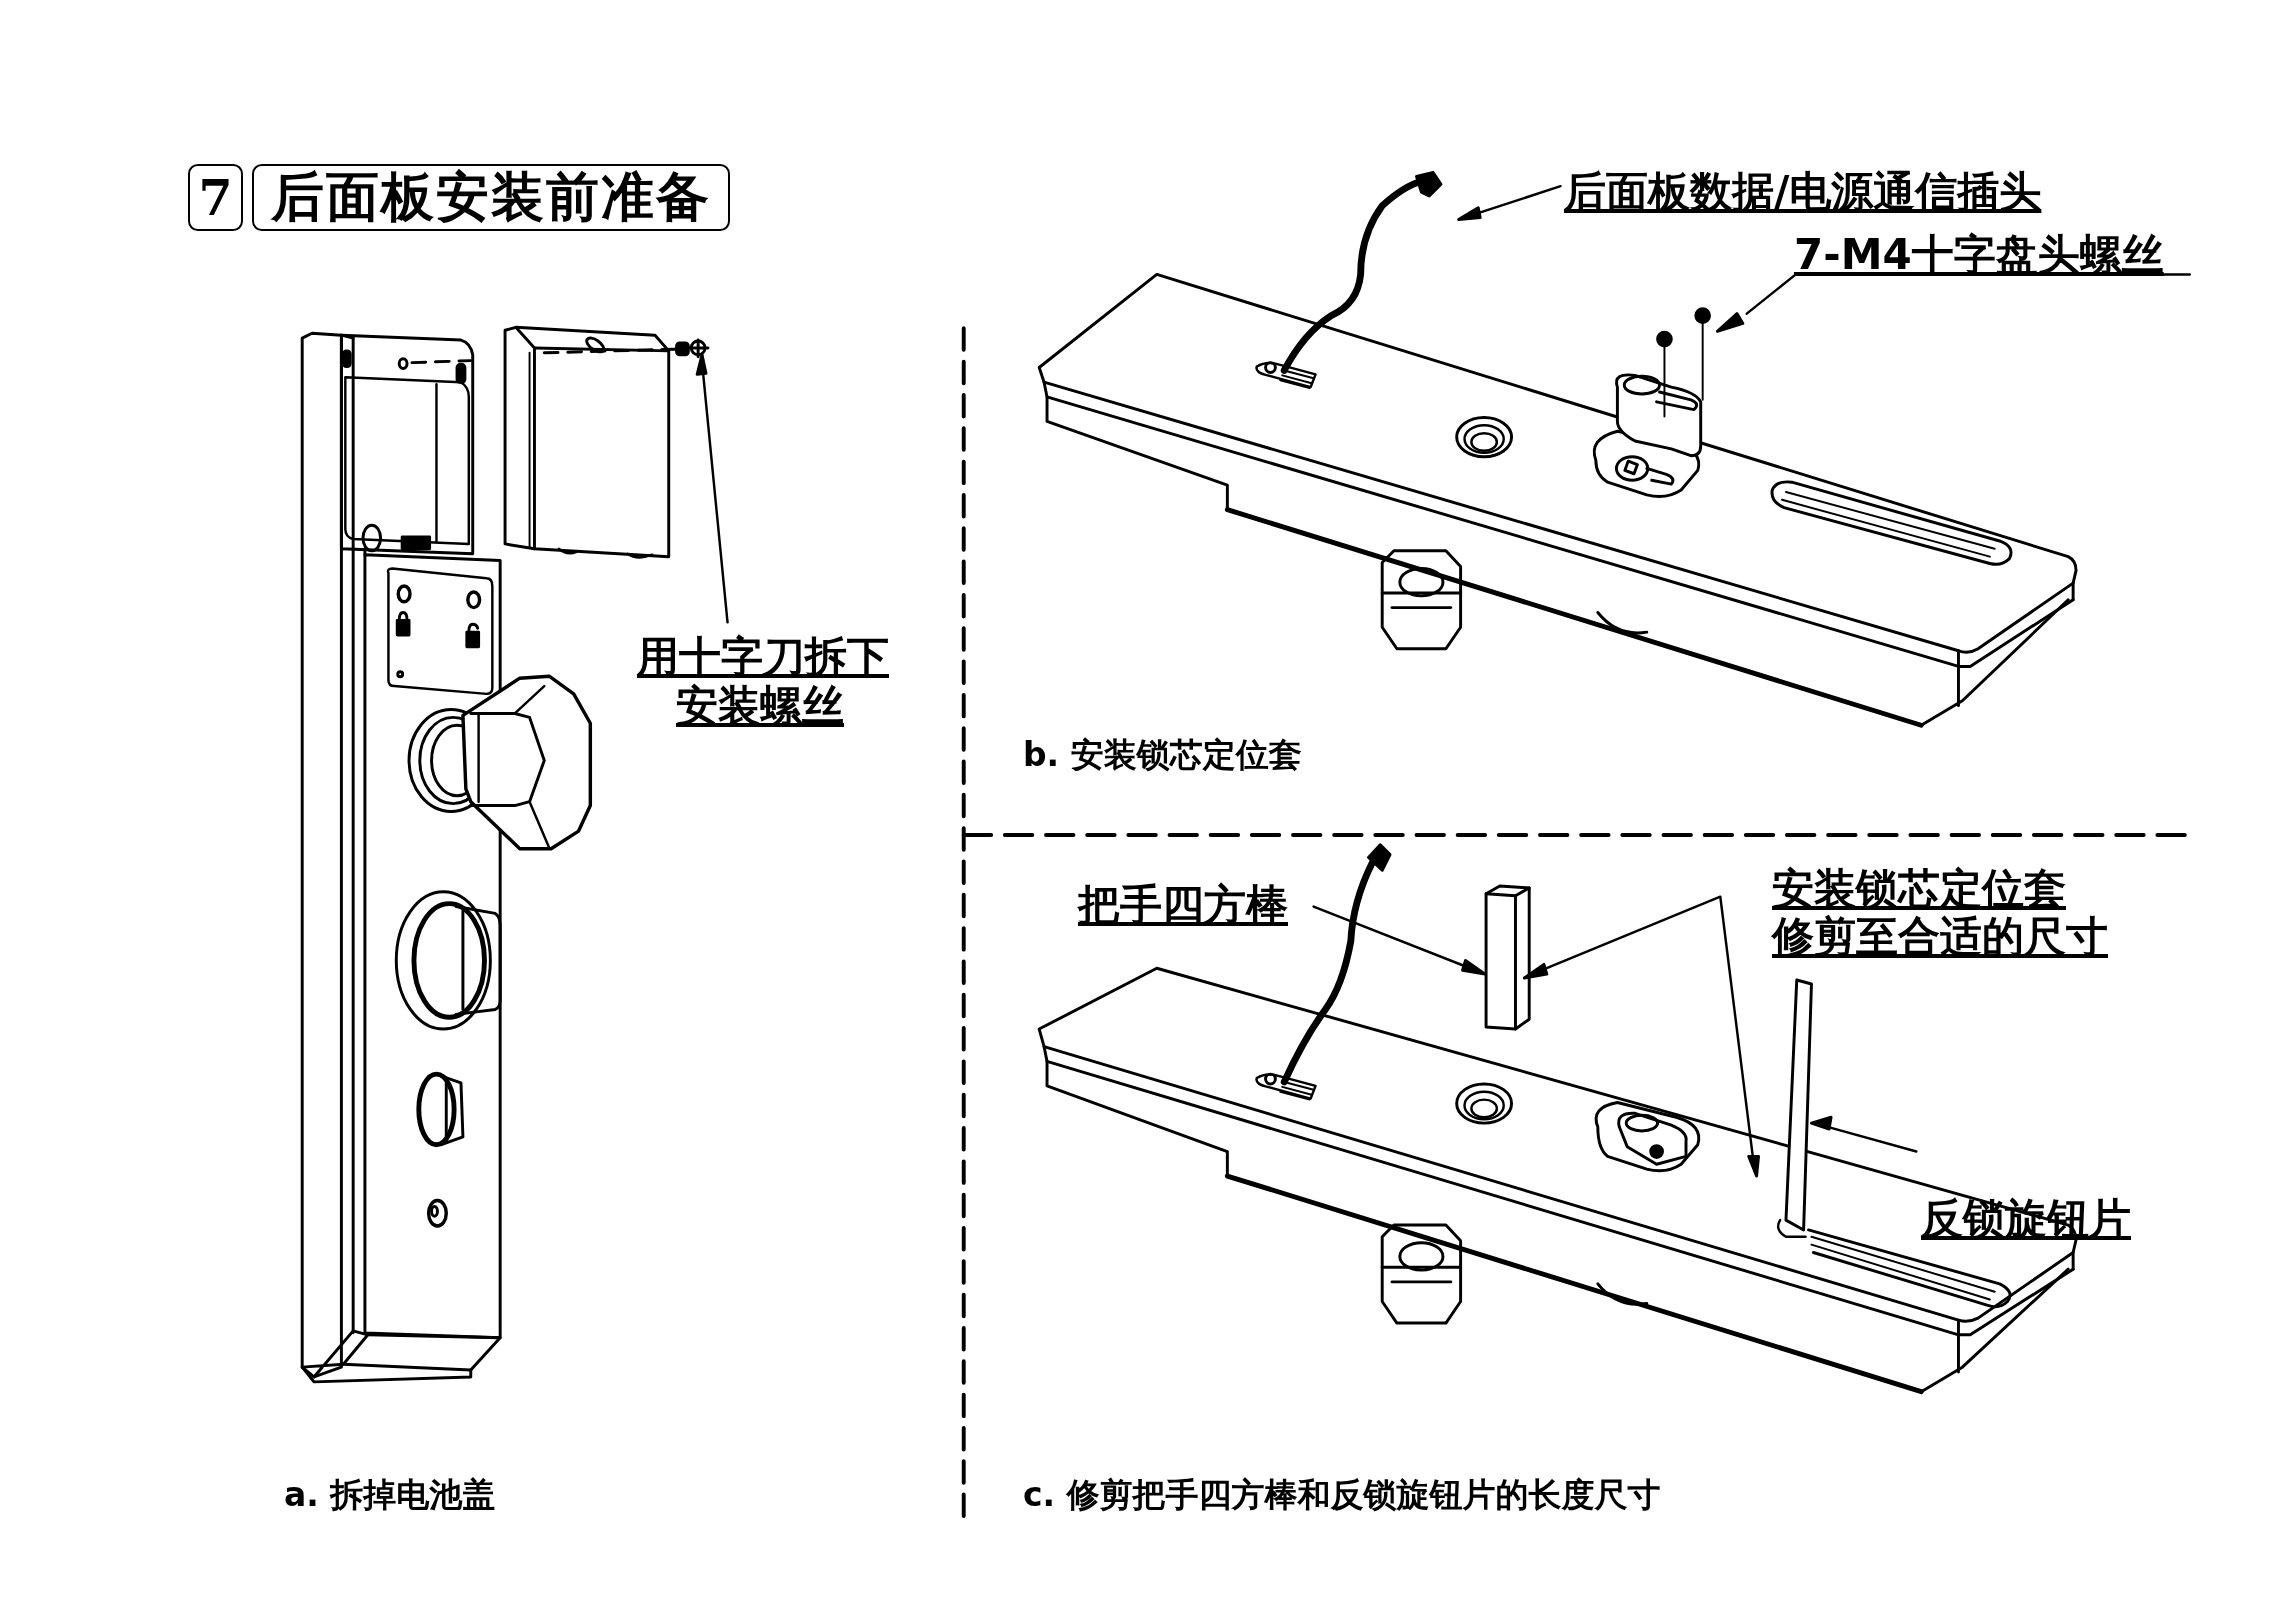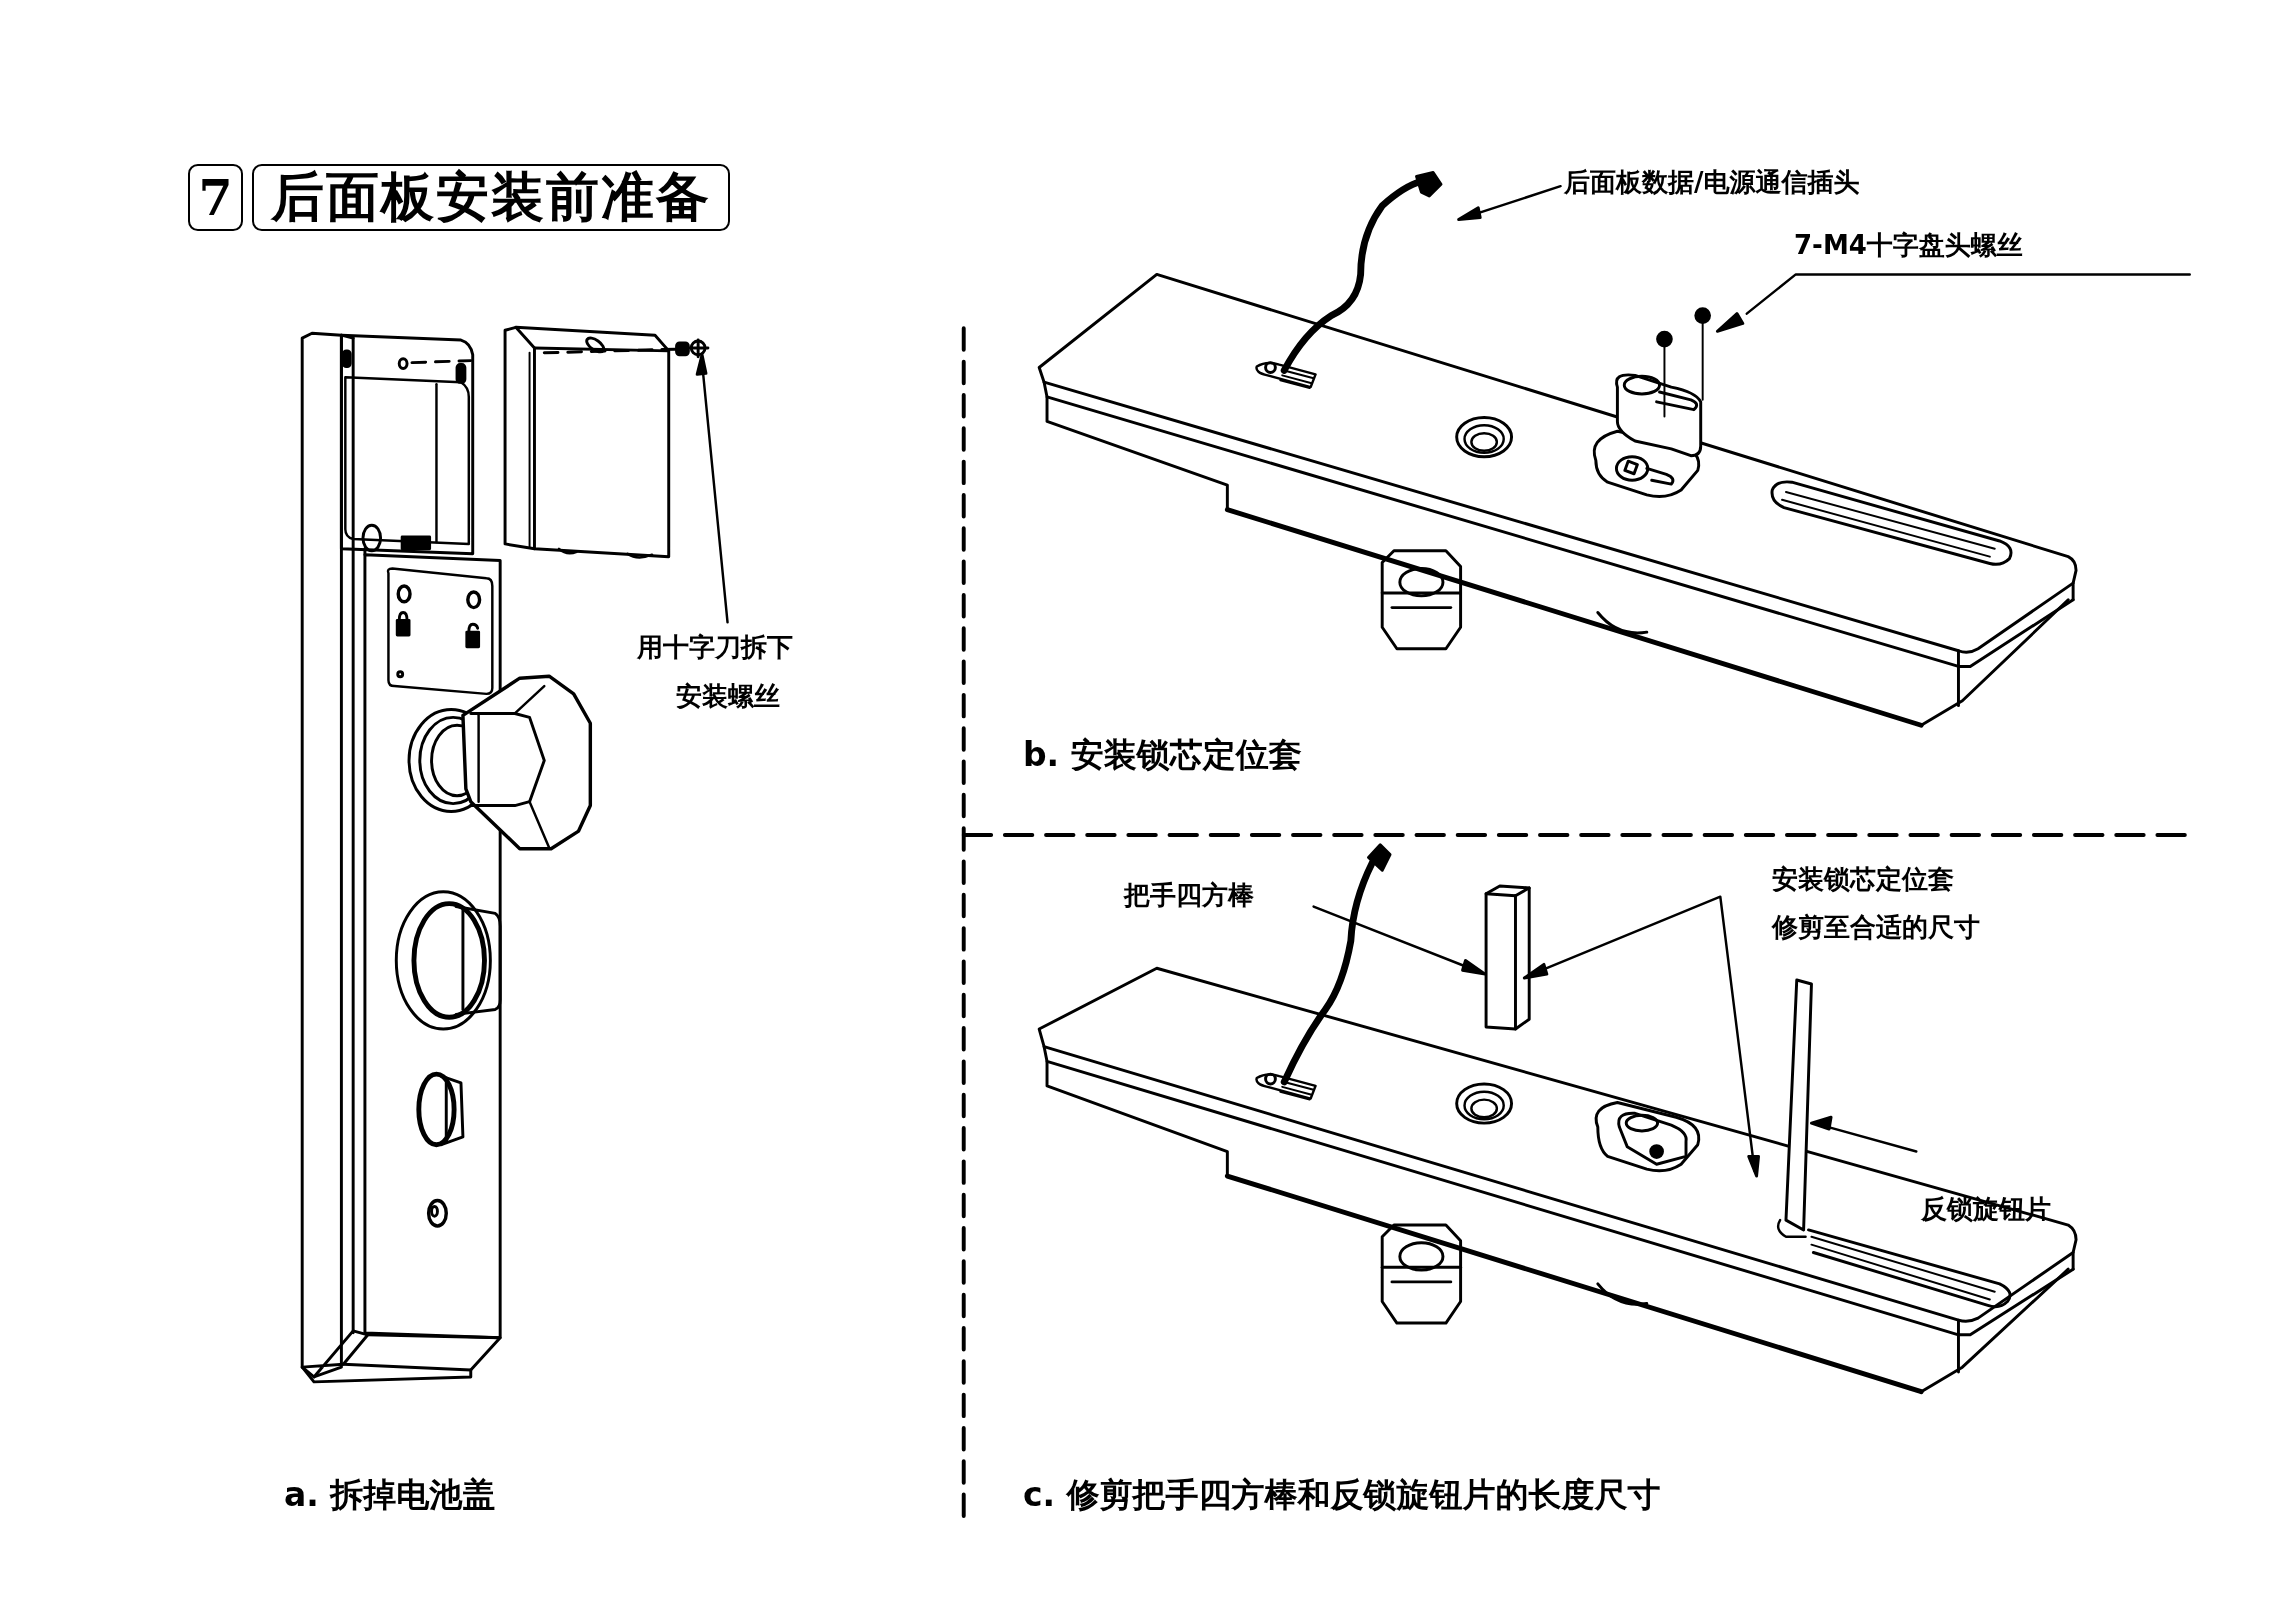"后面板数据/电源通信插头" .lbl-38 { font-size: 26px -> 42px; text-decoration: none -> underline }
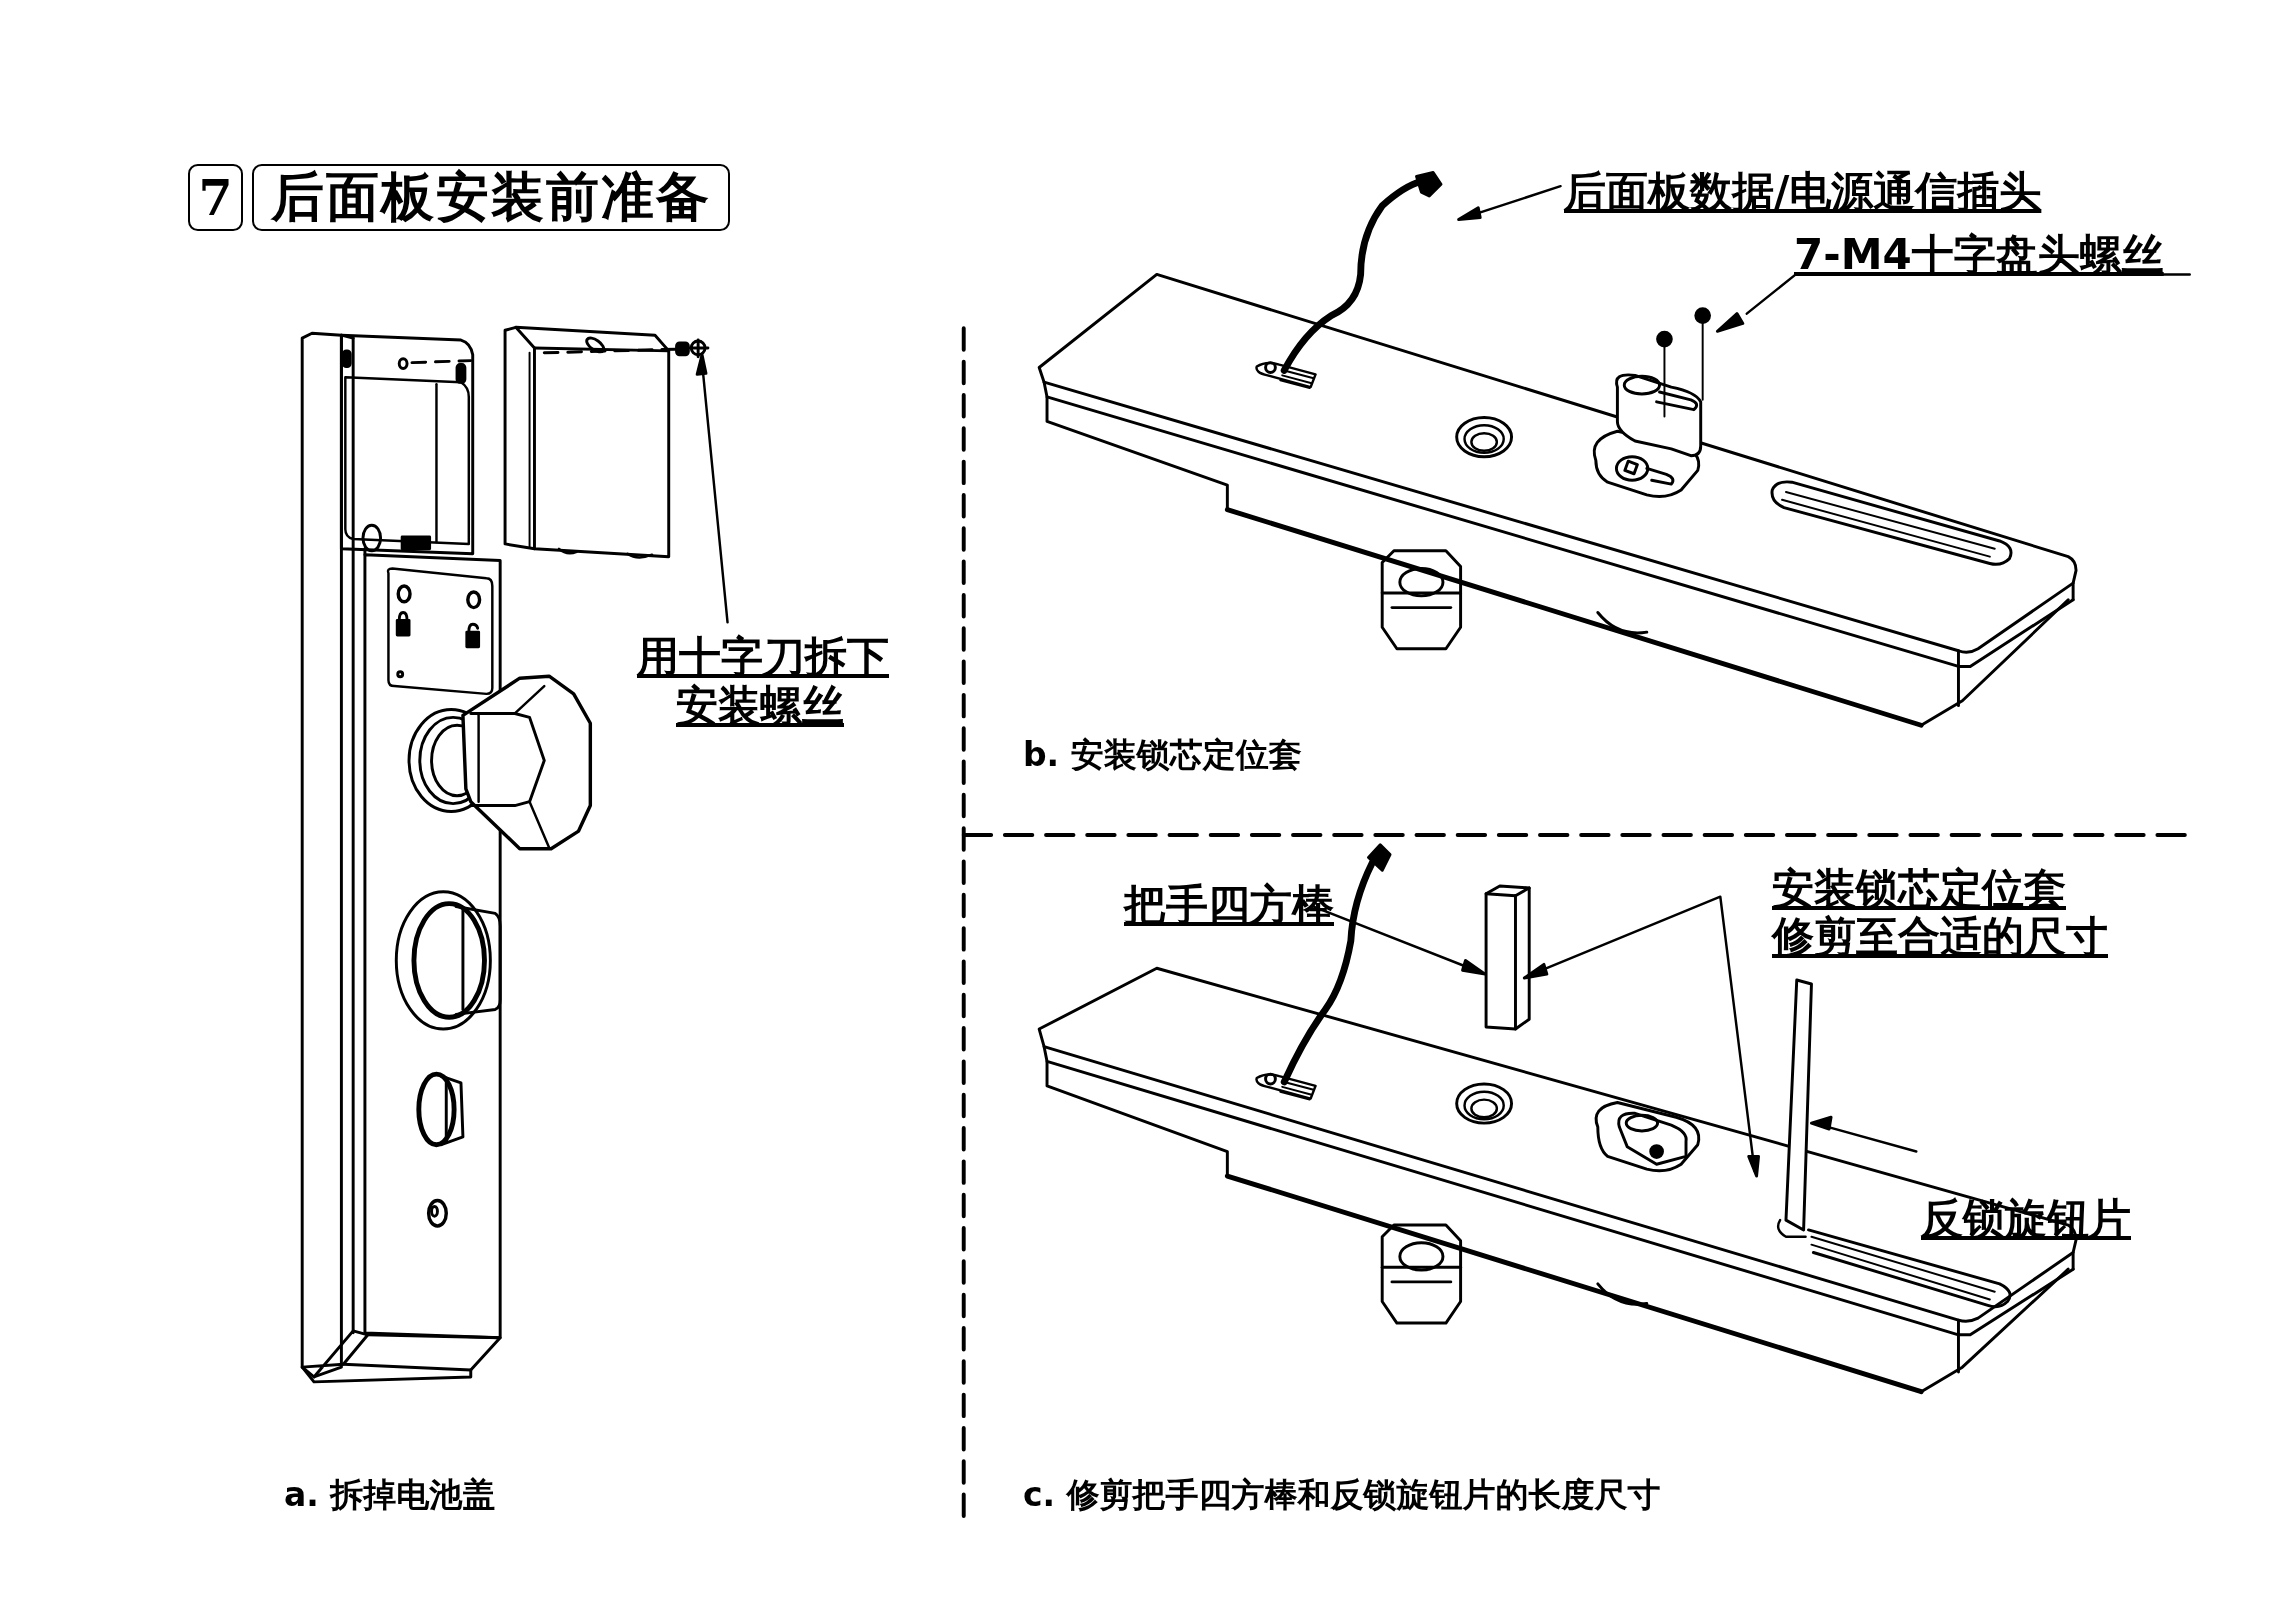"把手四方棒" div.label { margin-left: 46px -> none }
